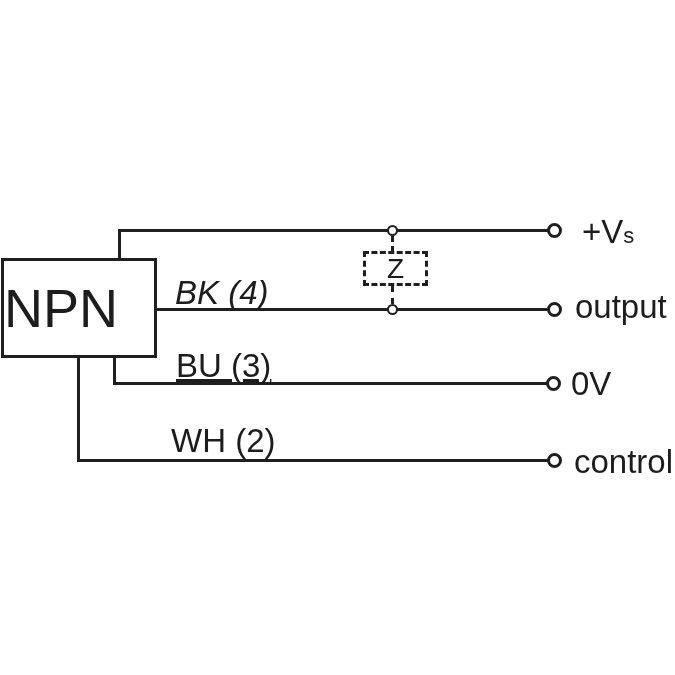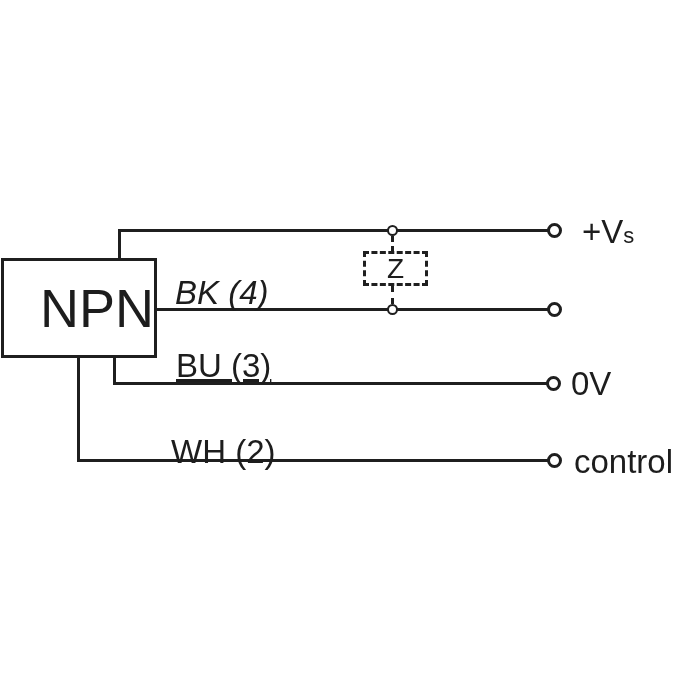"NPN" .npn-box { justify-content: flex-end -> flex-start }
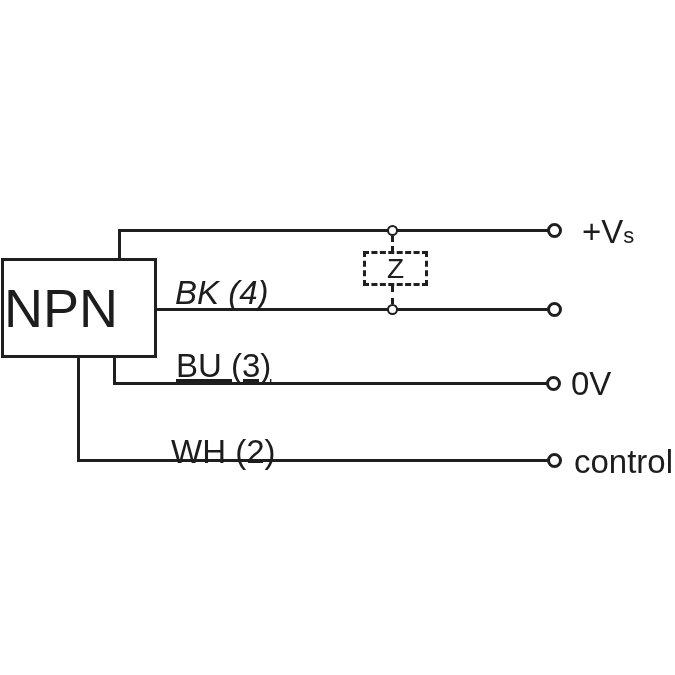"output" span.terminal-label { html: none -> <span>output</span> }
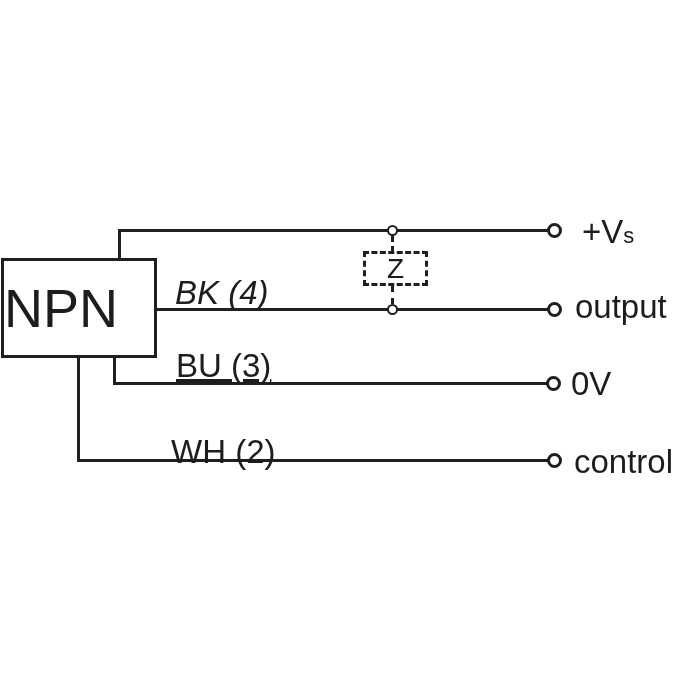"WH (2)" .lbl-wh { top: 435px -> 424px }
